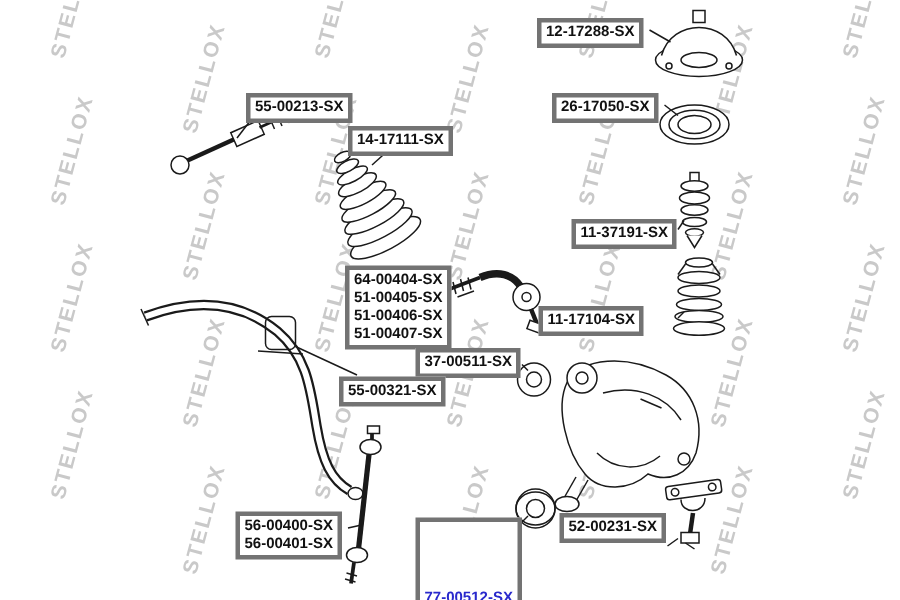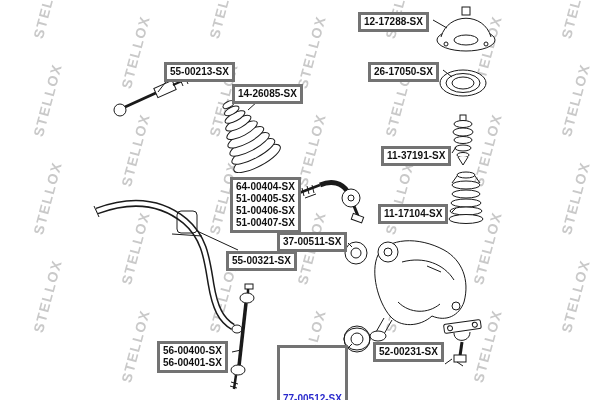"14-26085-SX" span { text: 14-26085-SX -> 14-17111-SX }
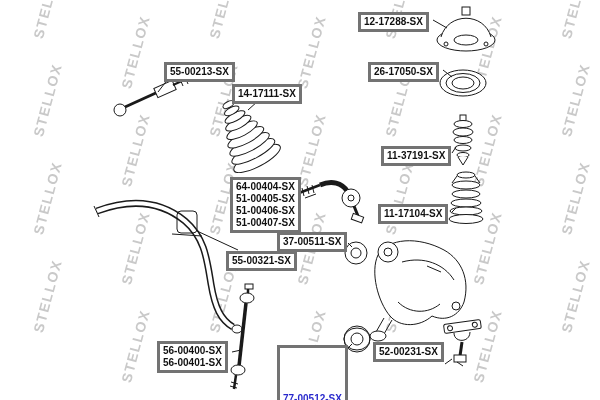"11-17104-SX" div.plabel { left: 378px -> 359px }
